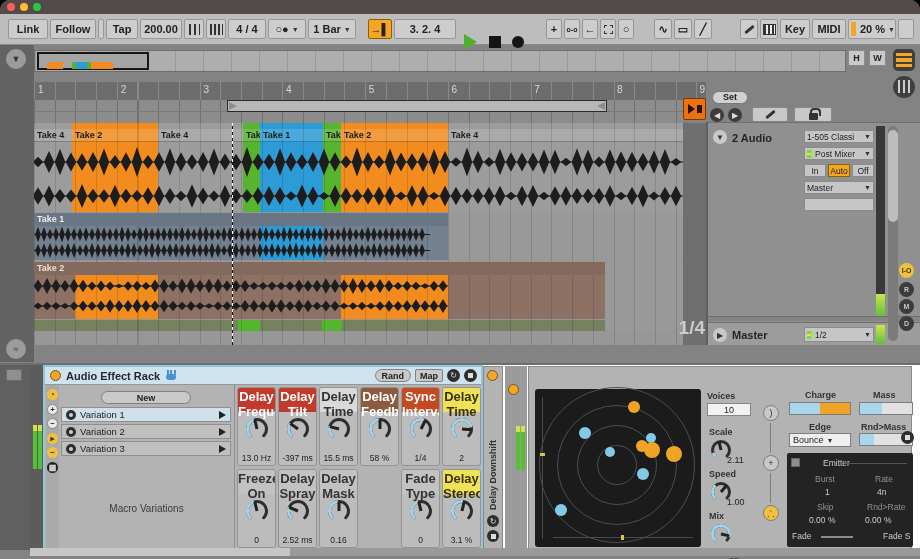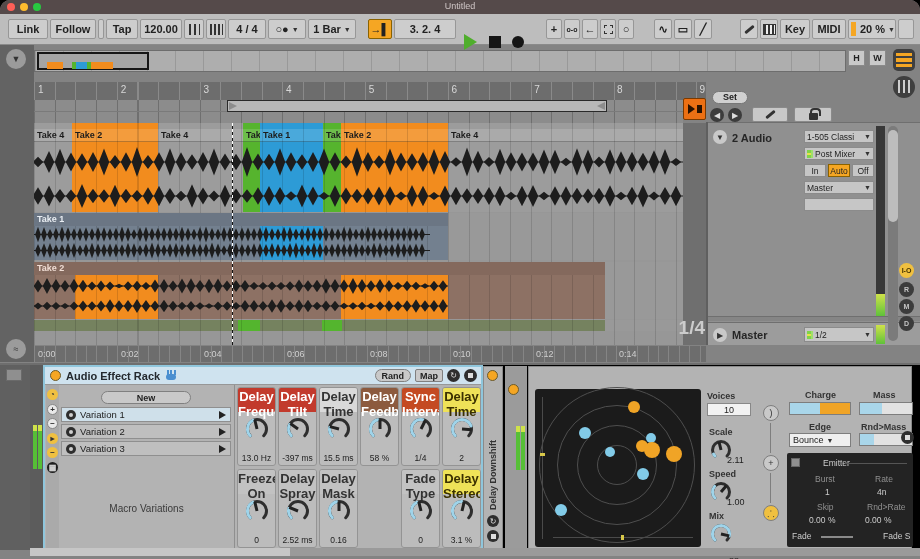"Untitled" div.title { html: <div>Untitled</div> -> none }
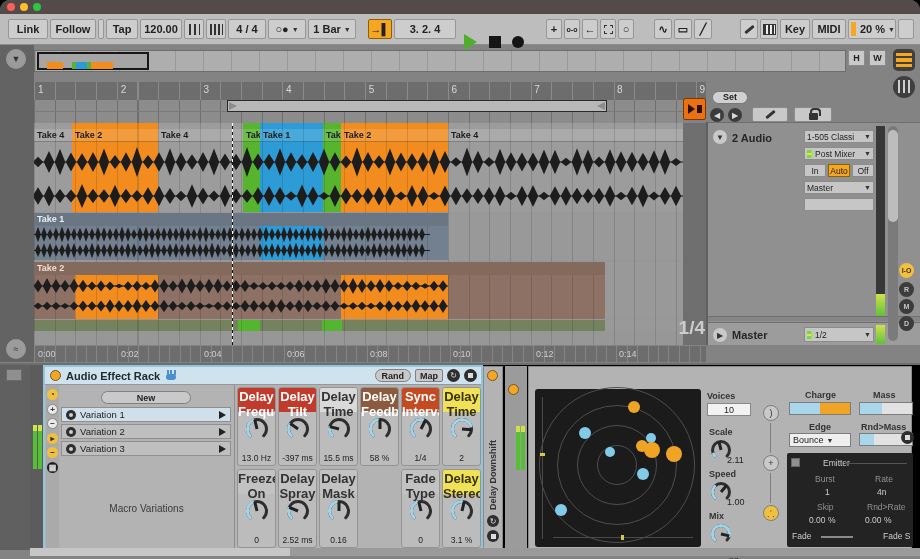"120.00" div.tbtn { text: 120.00 -> 200.00 }
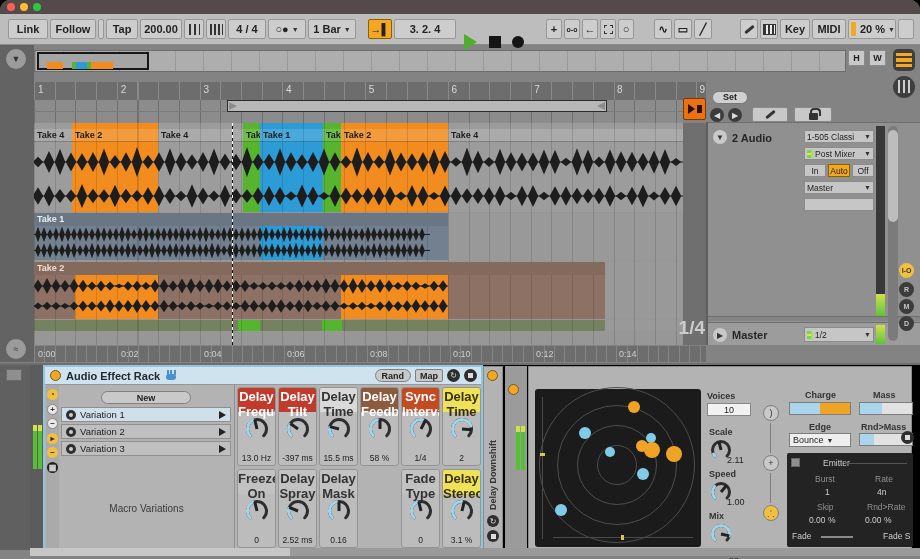"0:00" div.time-ruler { html: <div> <span>0:00</span> <span>0:02</span> <span>0:04</span> <span>0:06</span> <span>0:08</span> <span>0:10</span> <span>0:12</span> <span>0:14</span> </div> -> none }
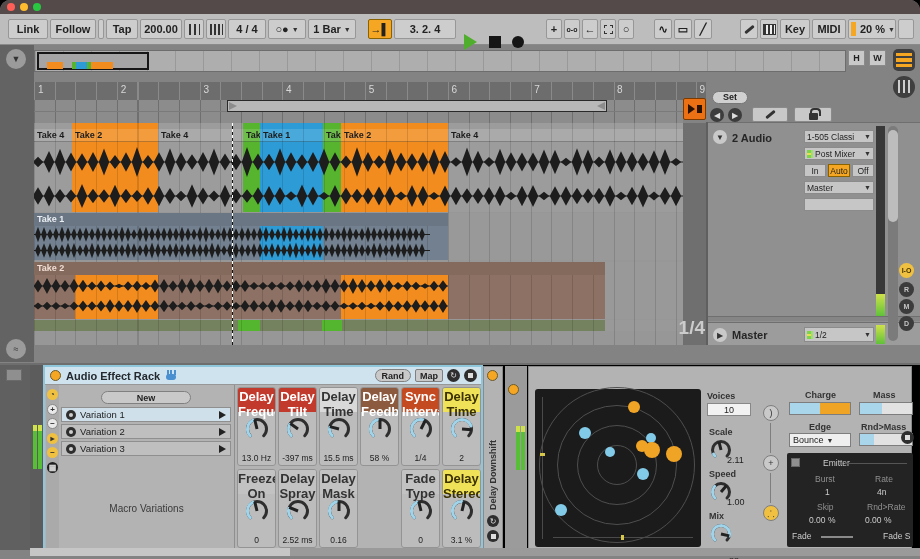"Audio Effect Rack" .devpanel { background: #000000 -> #ffffff }
